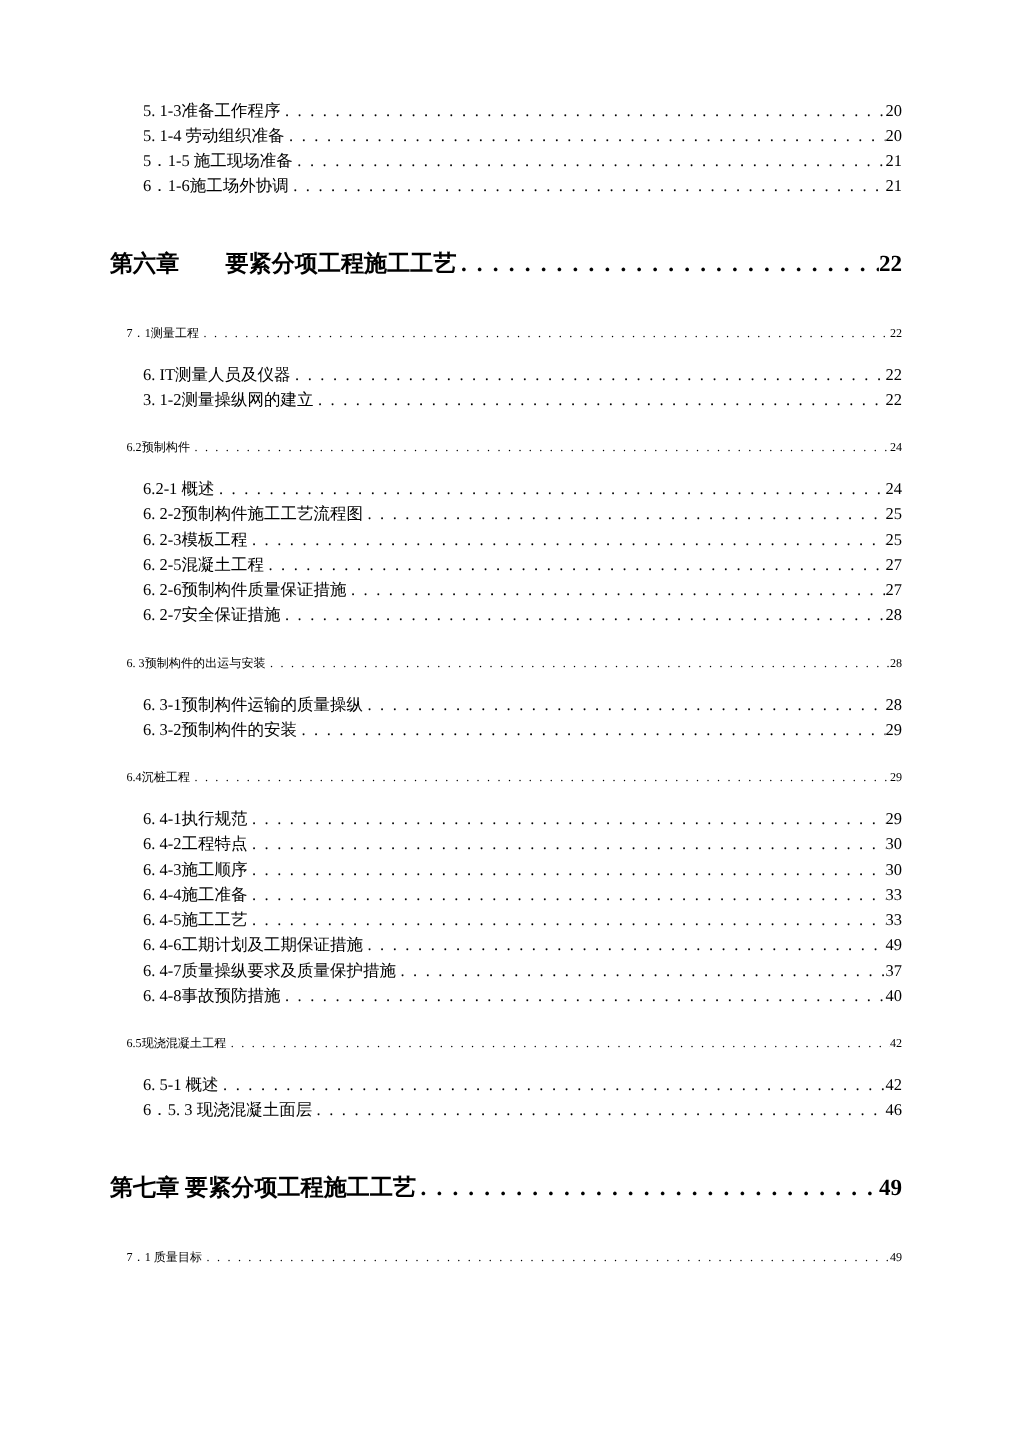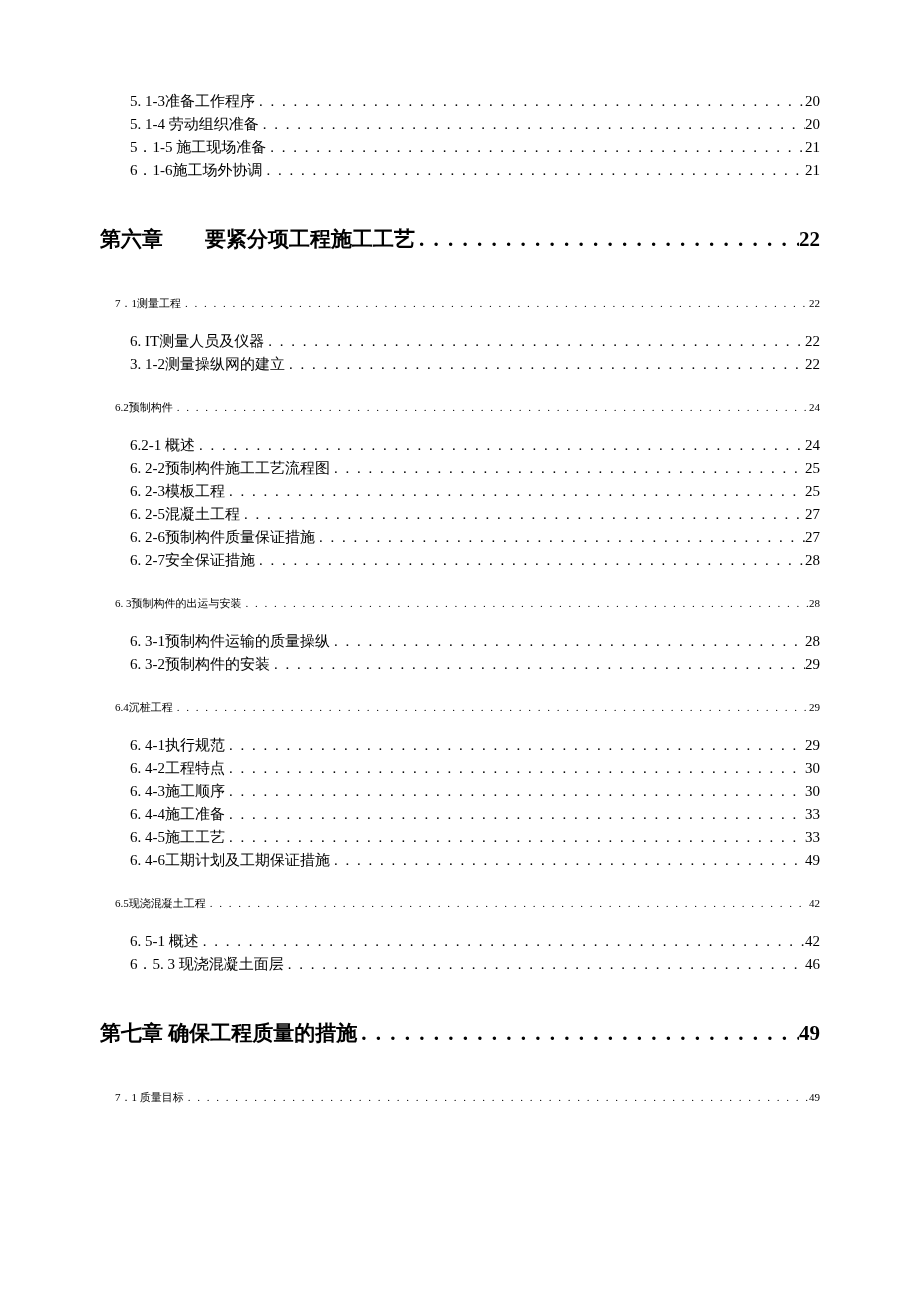"6. 4-7质量操纵要求及质量保护措施" div.toc-entry { html: none -> <div> <span>6. 4-7质量操纵要求及质量保护措施</span> <span></span> <span>37</span> </div> }
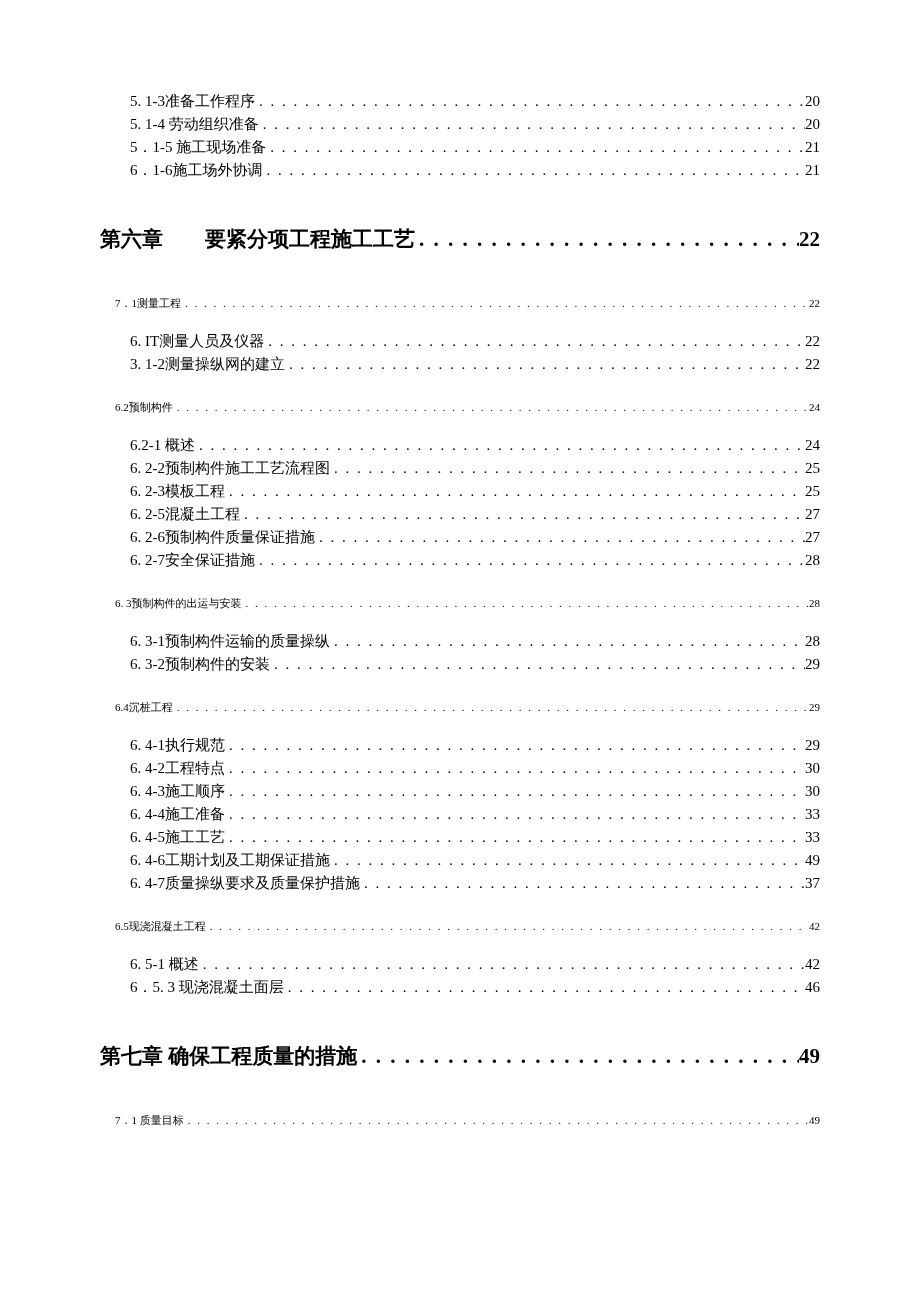"6. 4-8事故预防措施" div.toc-entry { html: none -> <div> <span>6. 4-8事故预防措施</span> <span></span> <span>40</span> </div> }
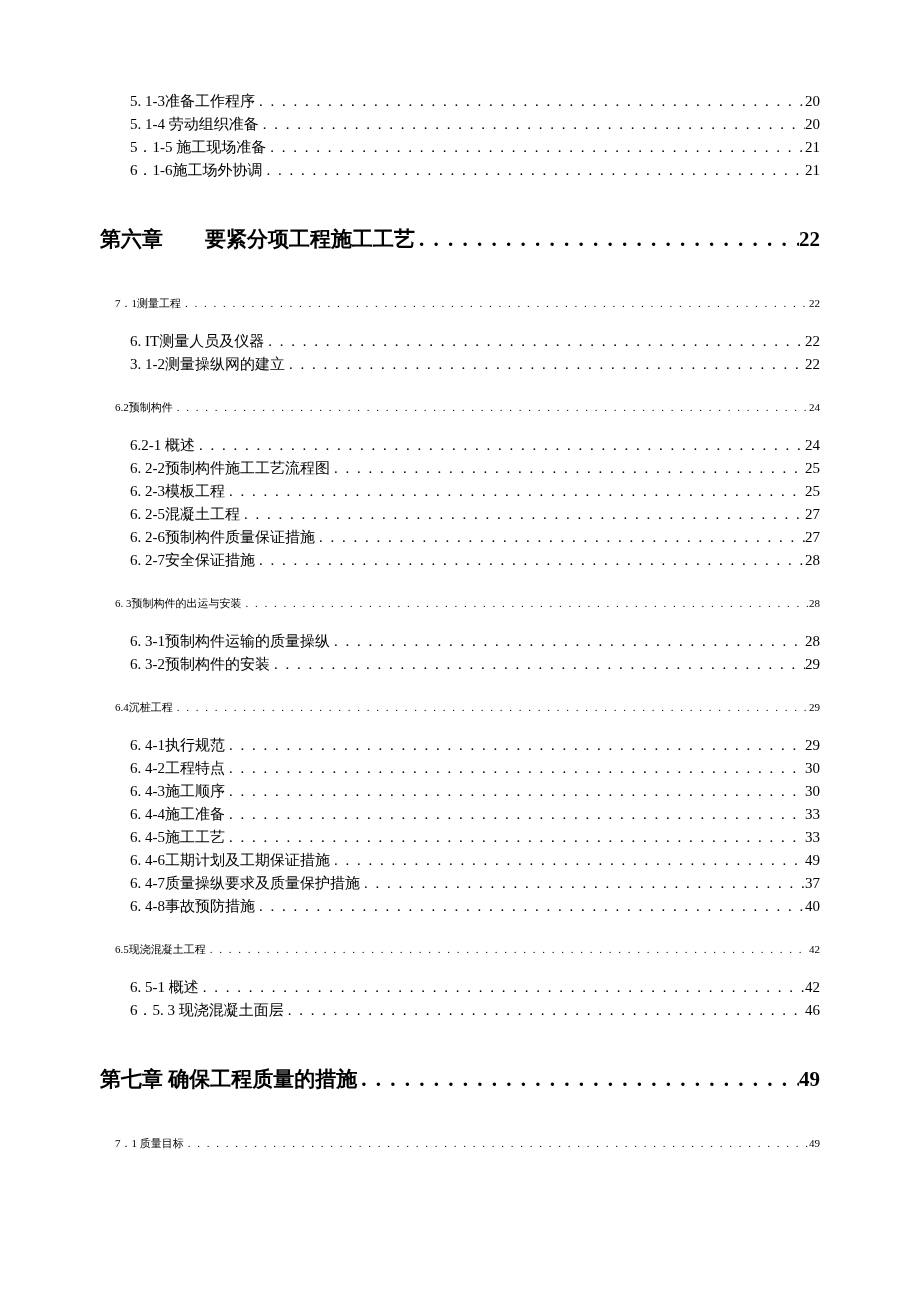"第七章 确保工程质量的措施" span.toc-label { text: 确保工程质量的措施 -> 要紧分项工程施工工艺 }
